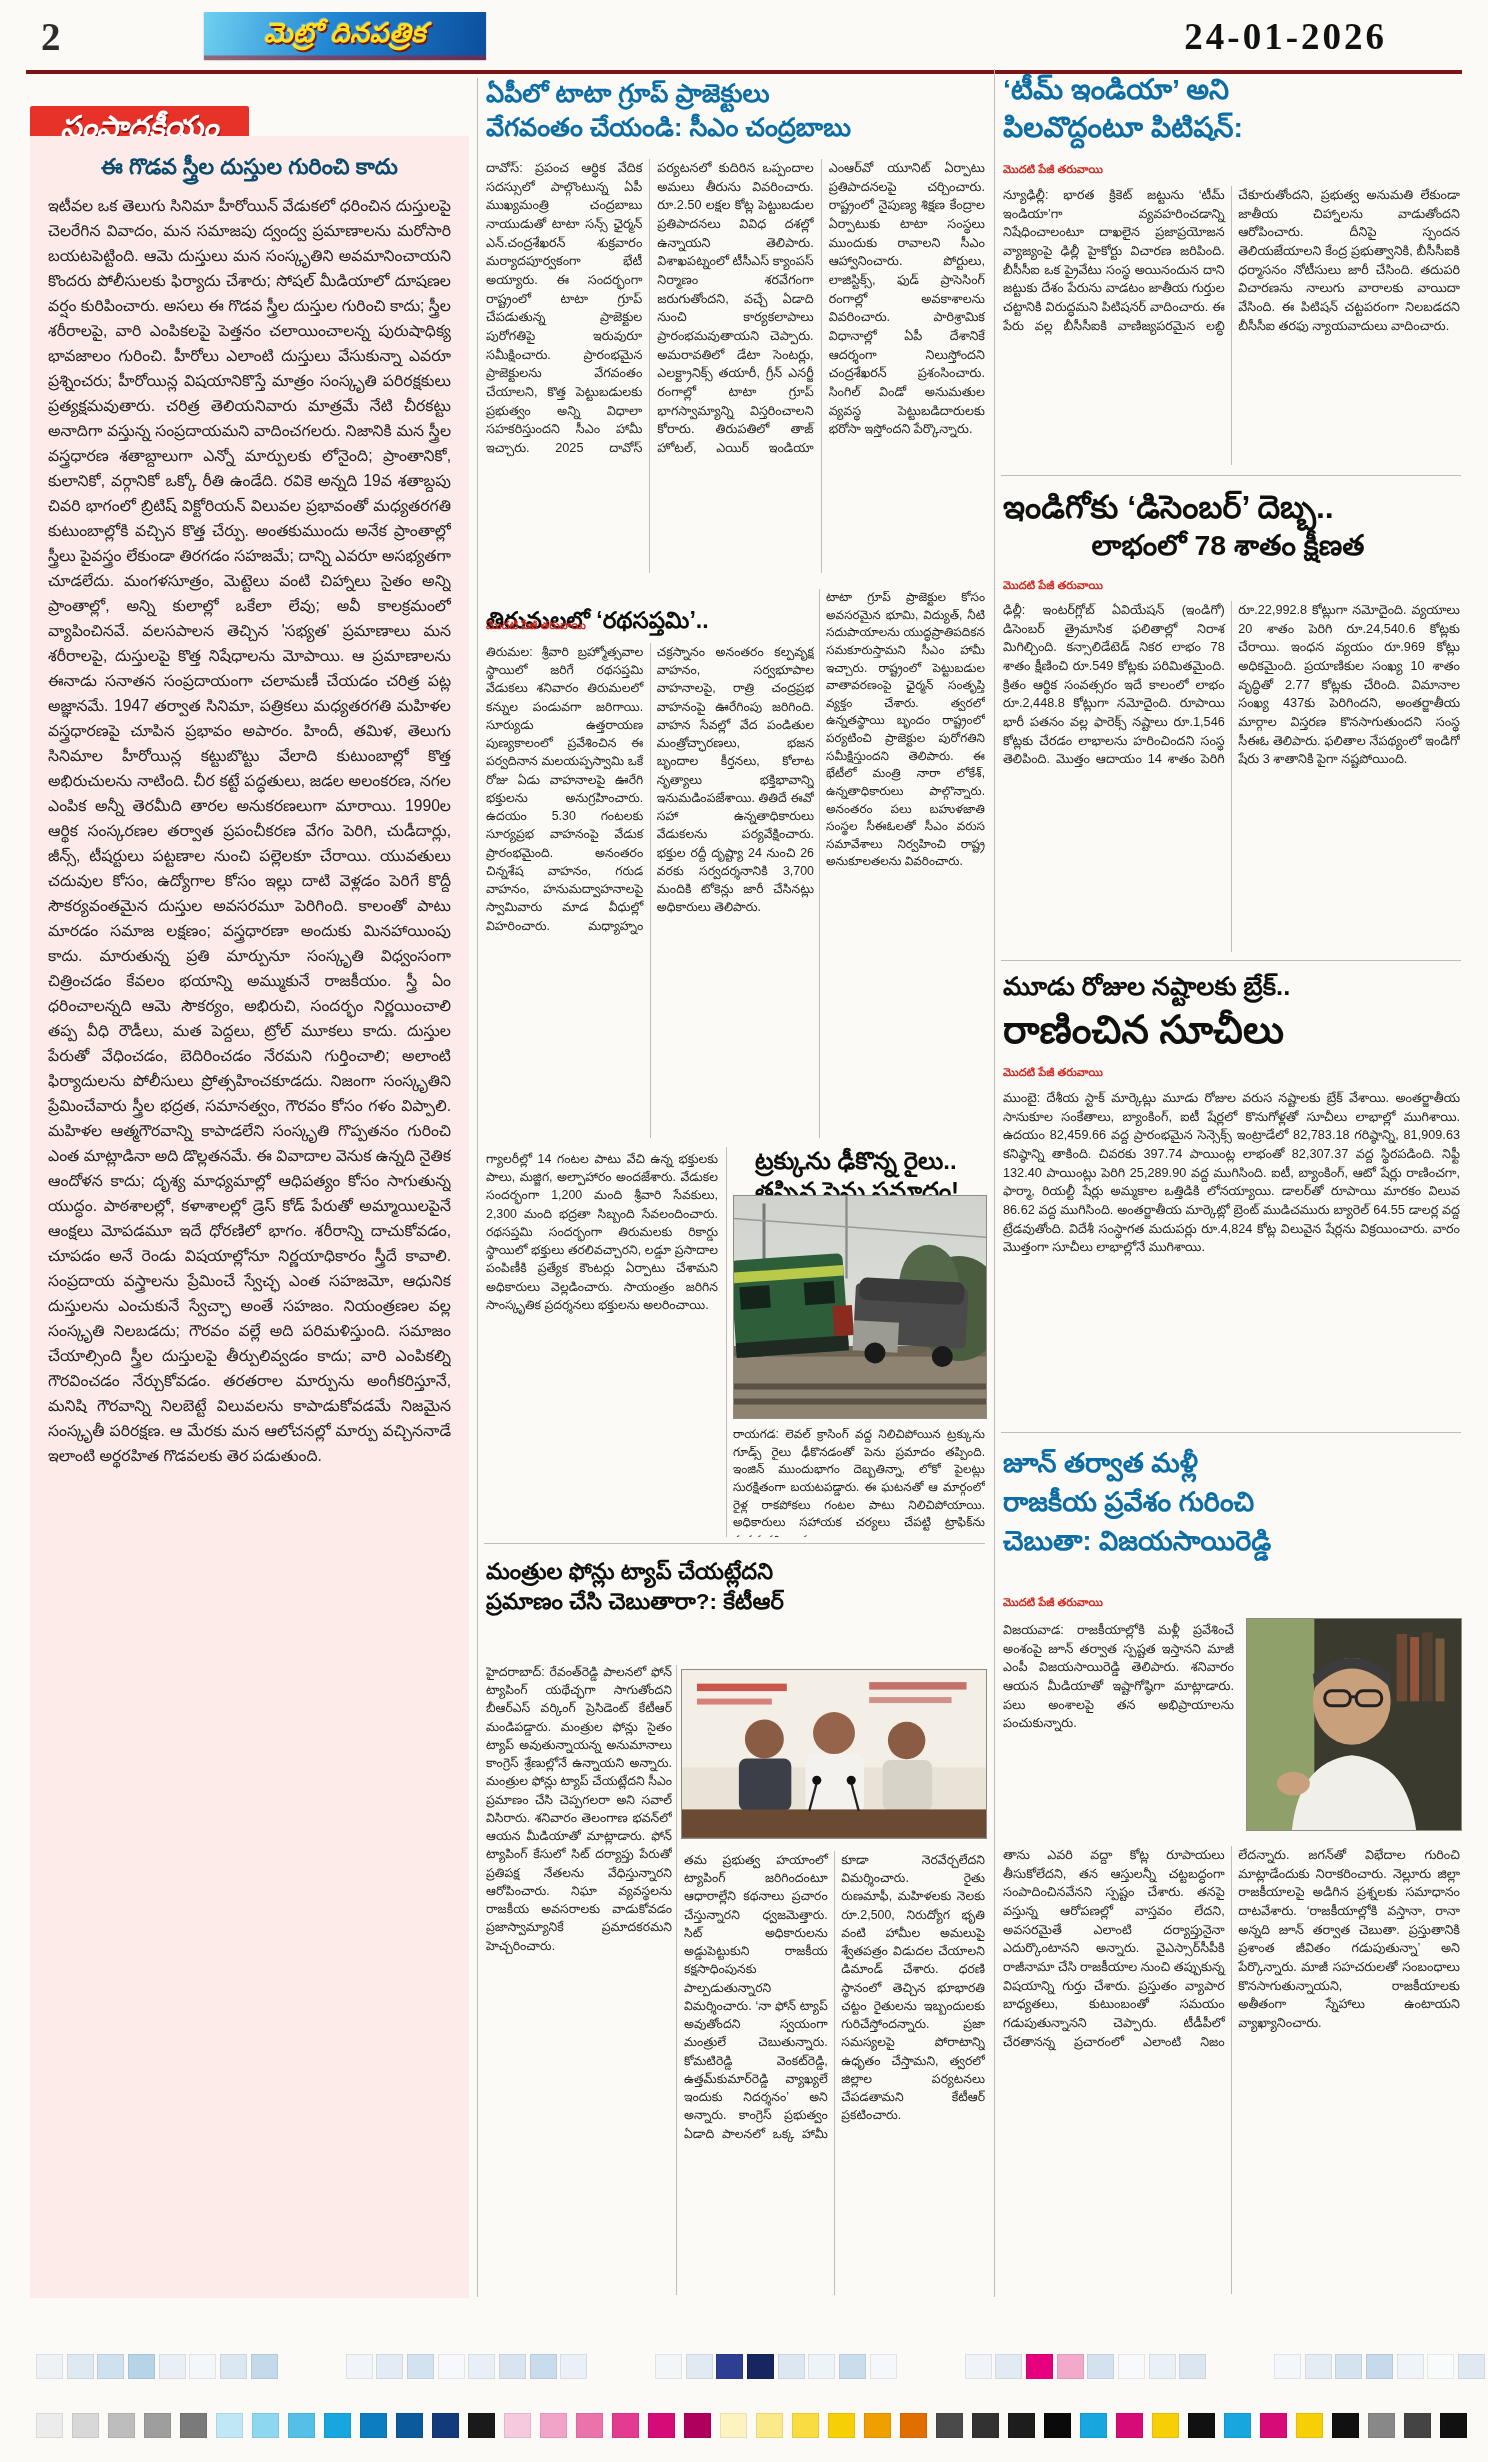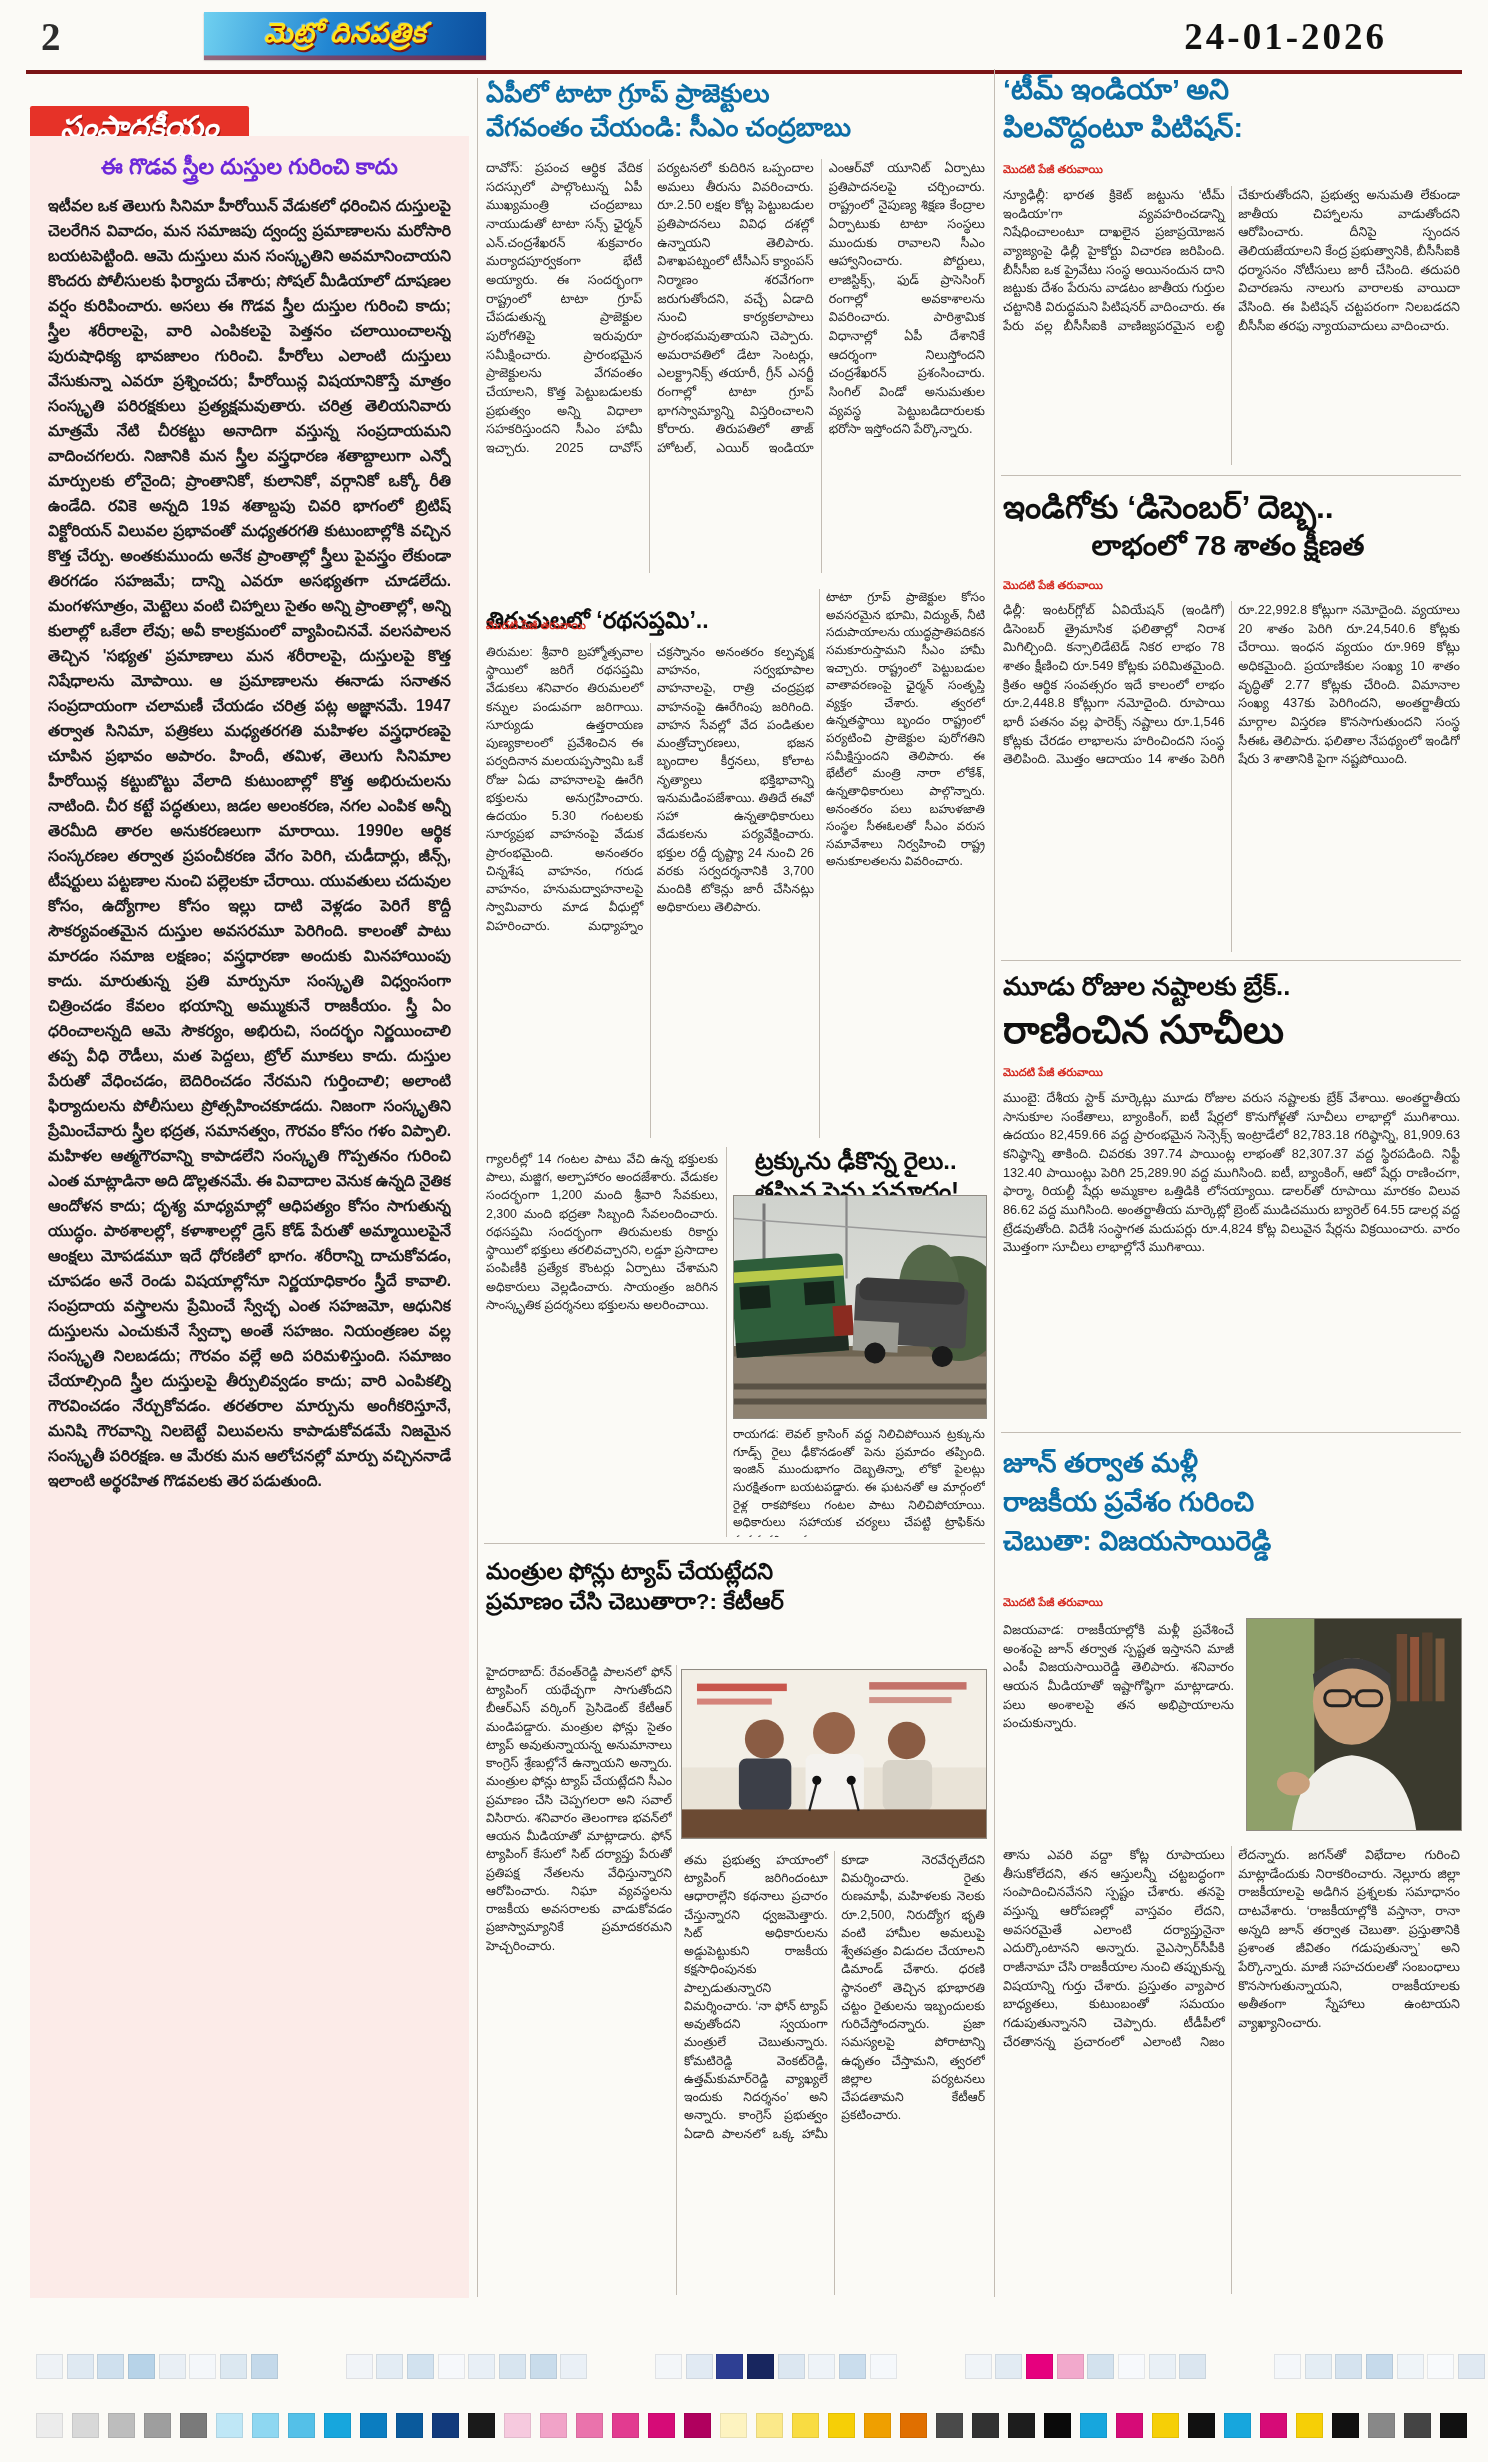"ఈ గొడవ స్త్రీల దుస్తుల గురించి" .ed-headline { color: #6d28d9 -> #0c4a6e }
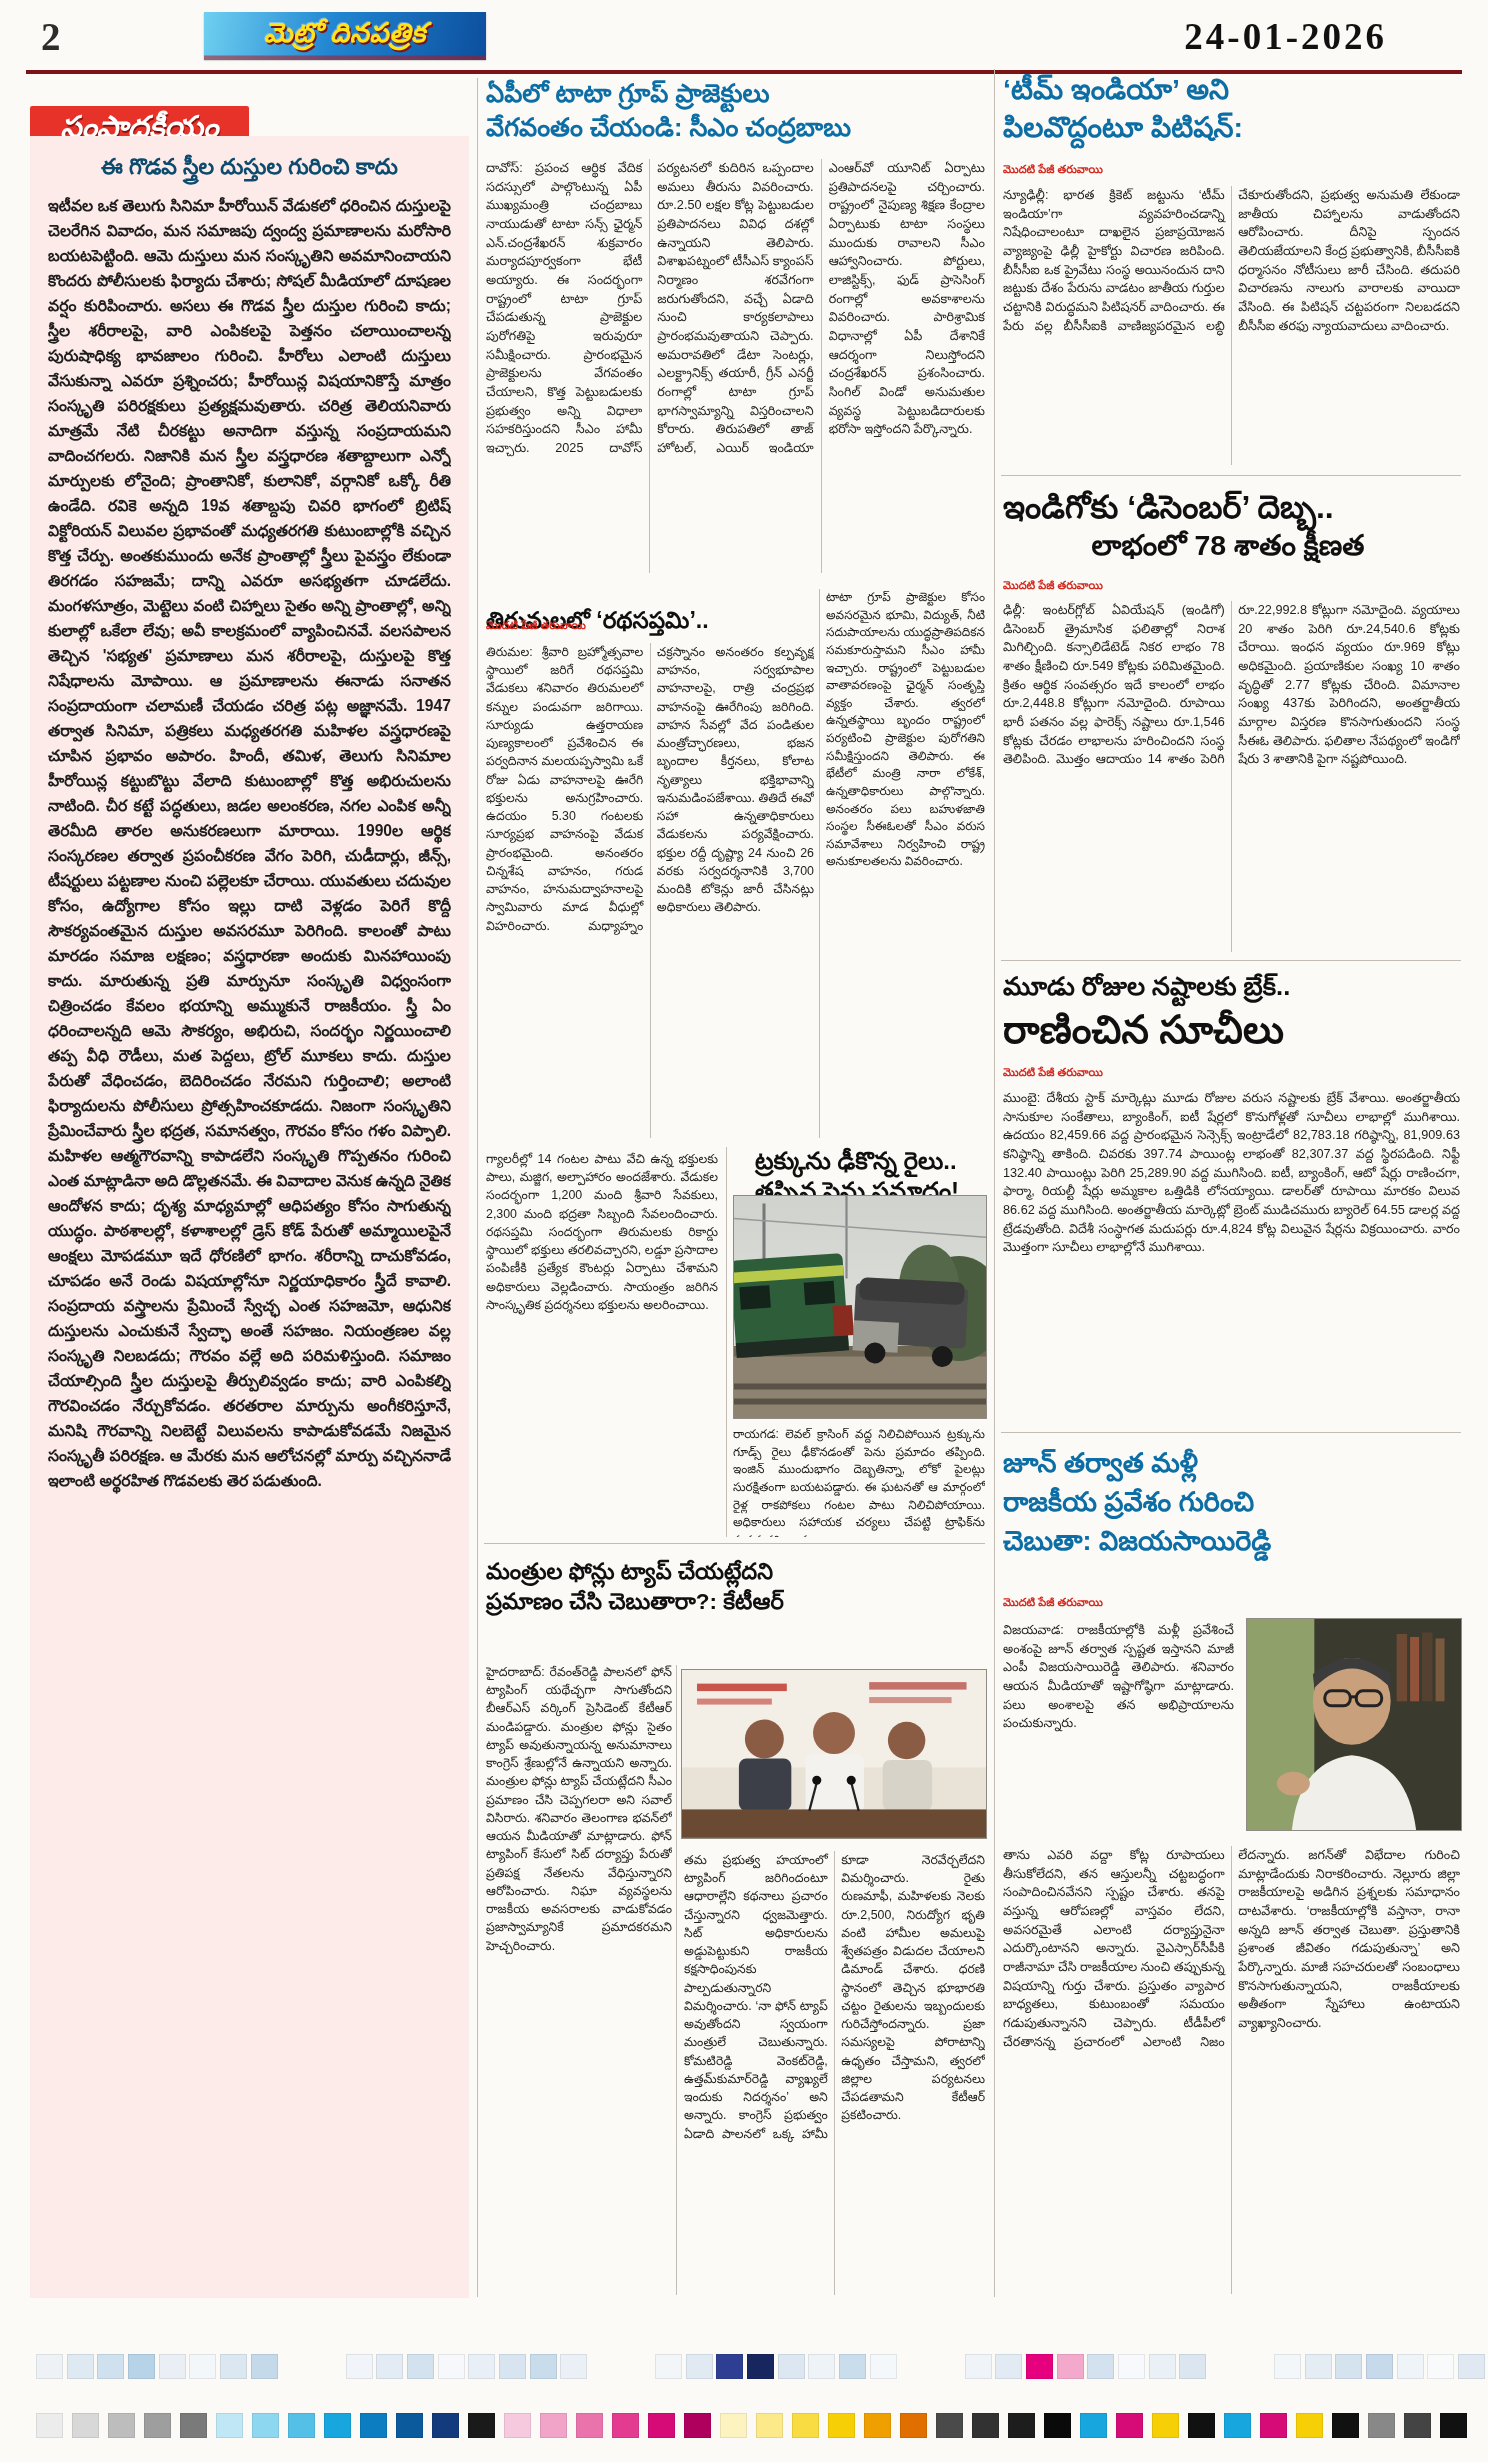"ఇటీవల ఒక తెలుగు సినిమా హీరోయిన్" .ed-body { font-weight: bold -> none }
